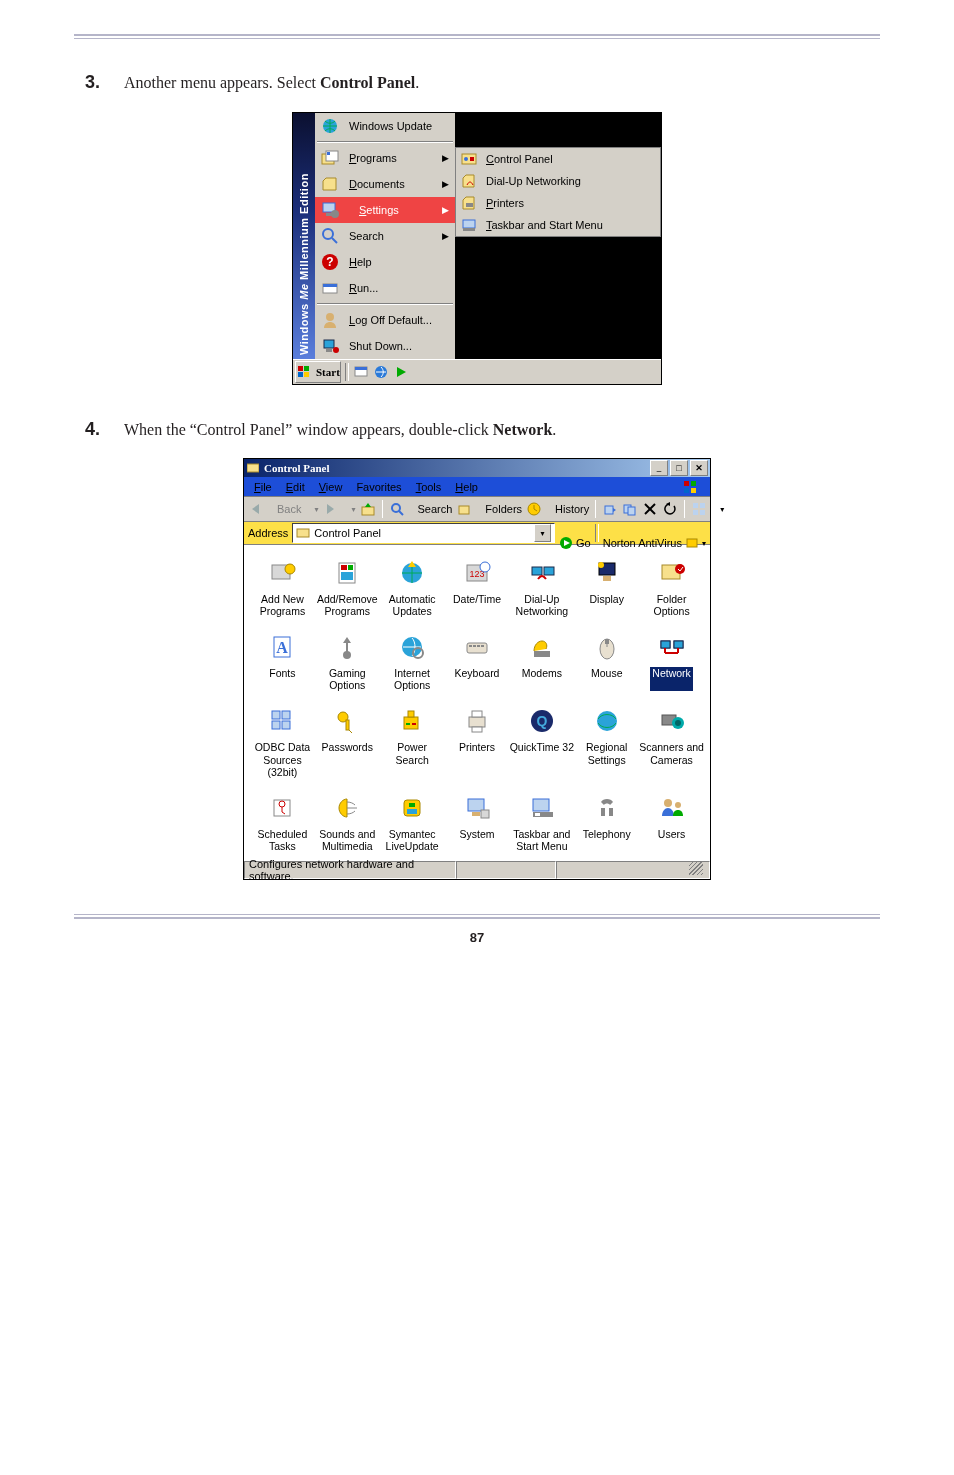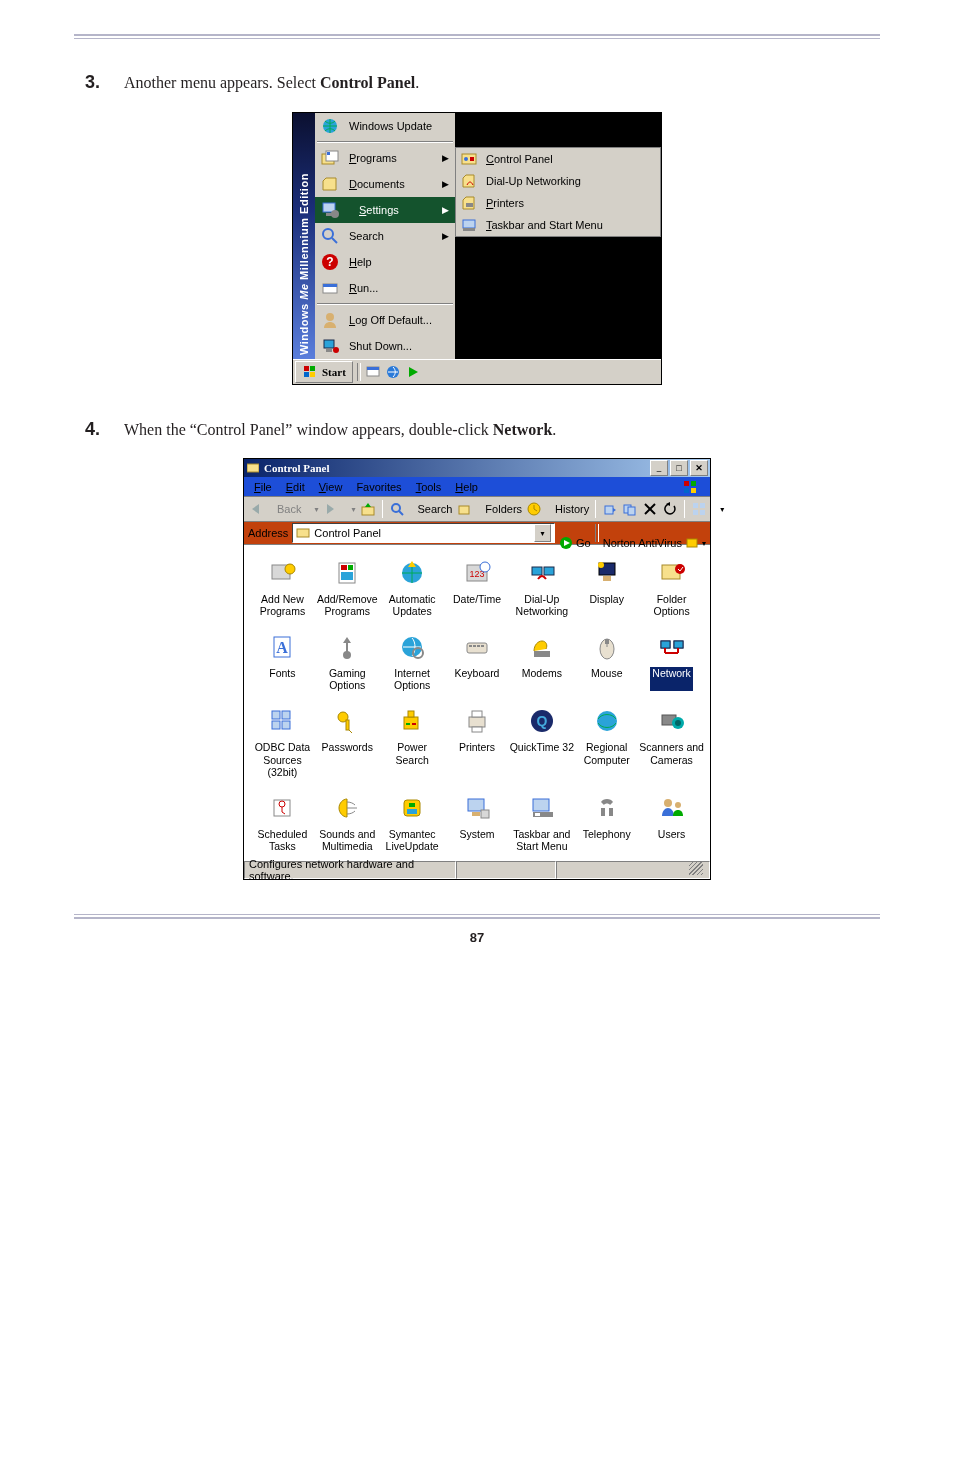"Settings" .m-item.hover { background: #14532d -> #ef4444 }
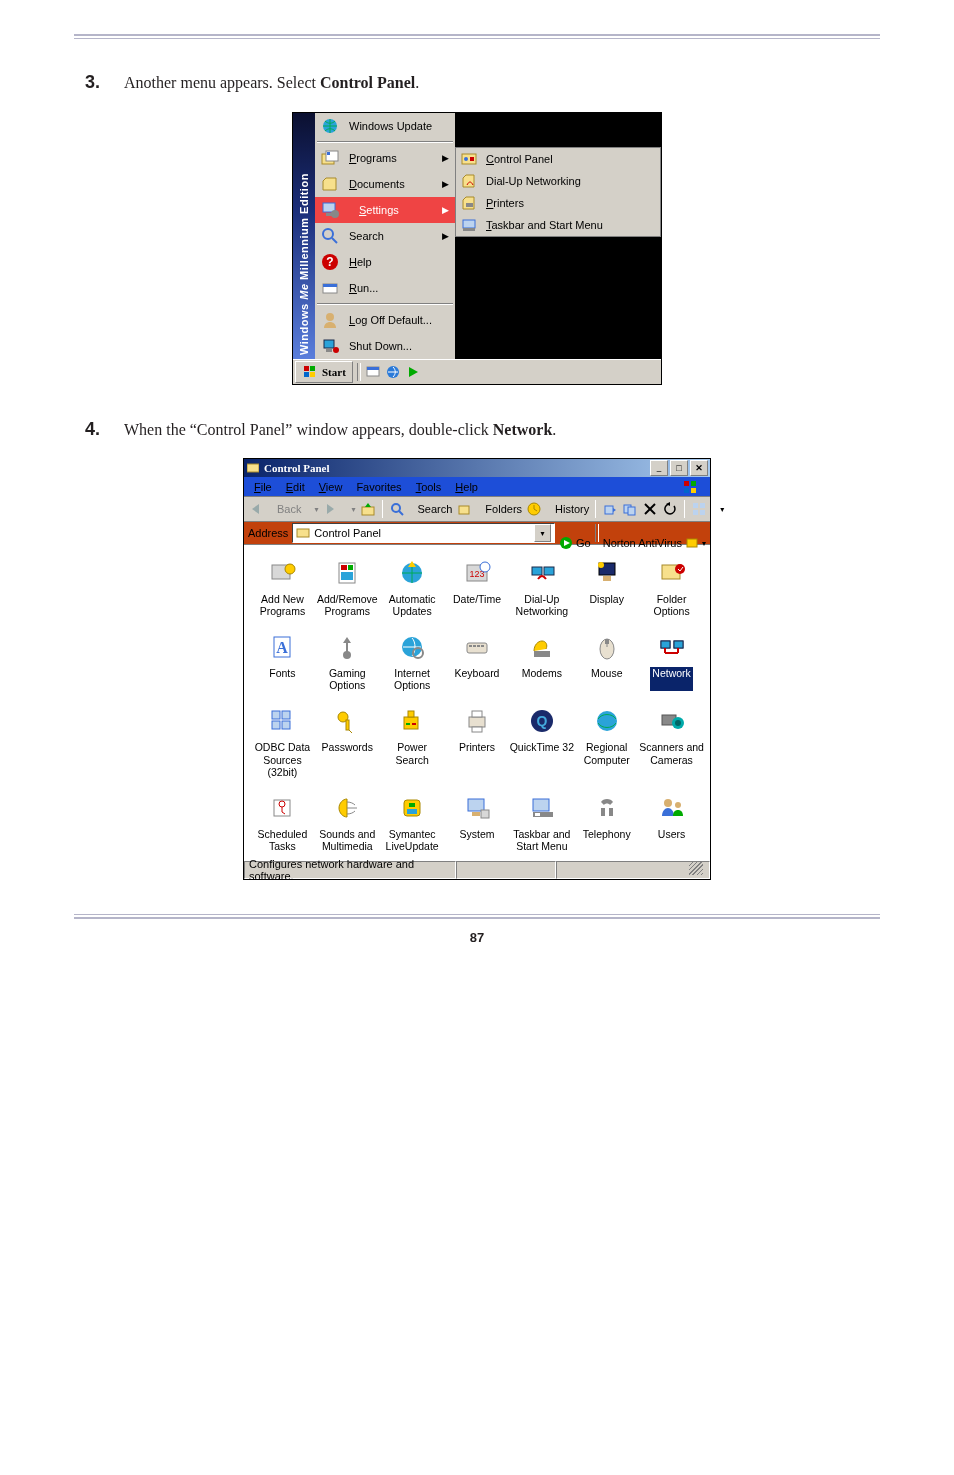"Start" .start-btn { padding: 0 6px -> 0 0 }
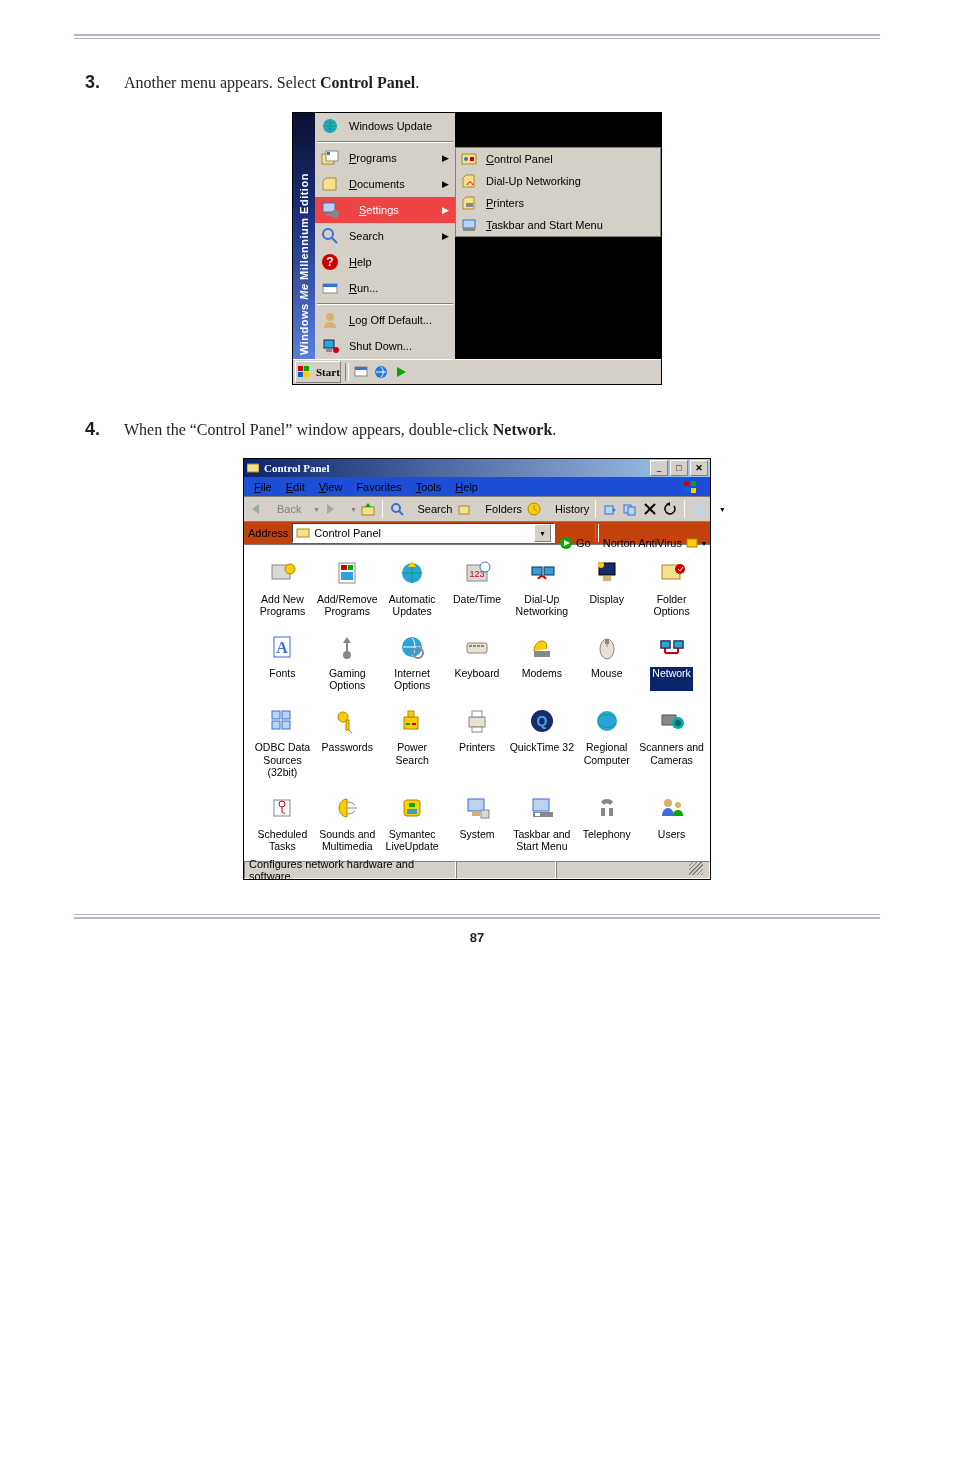"Address" .addrbar { background: #c2410c -> #fde047 }
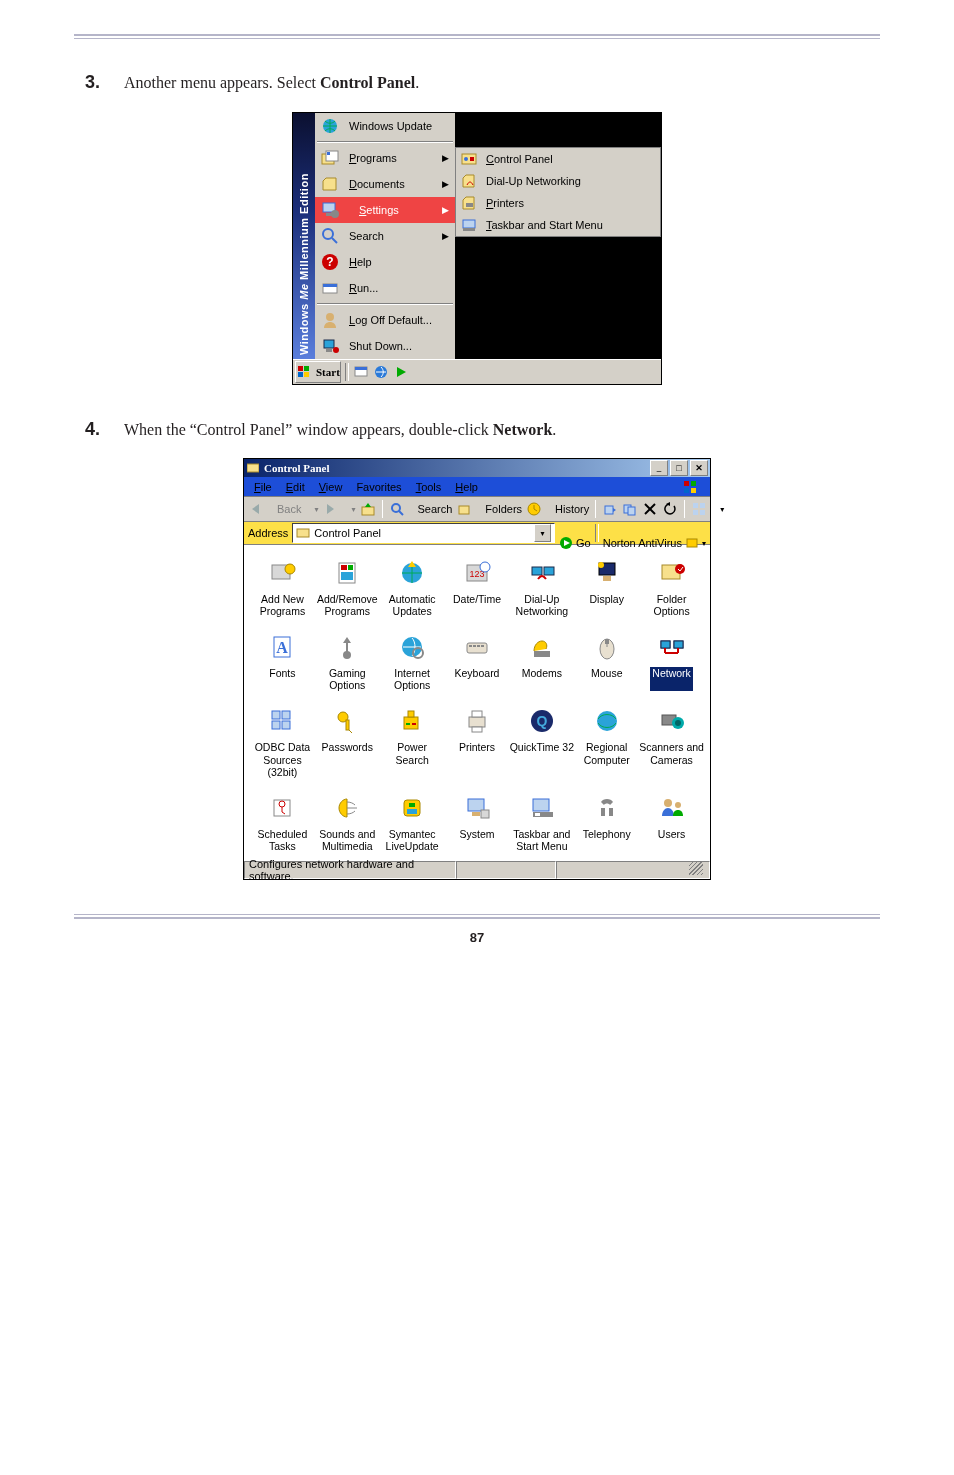"Regional Computer" div.cp-lbl { text: Computer -> Settings }
